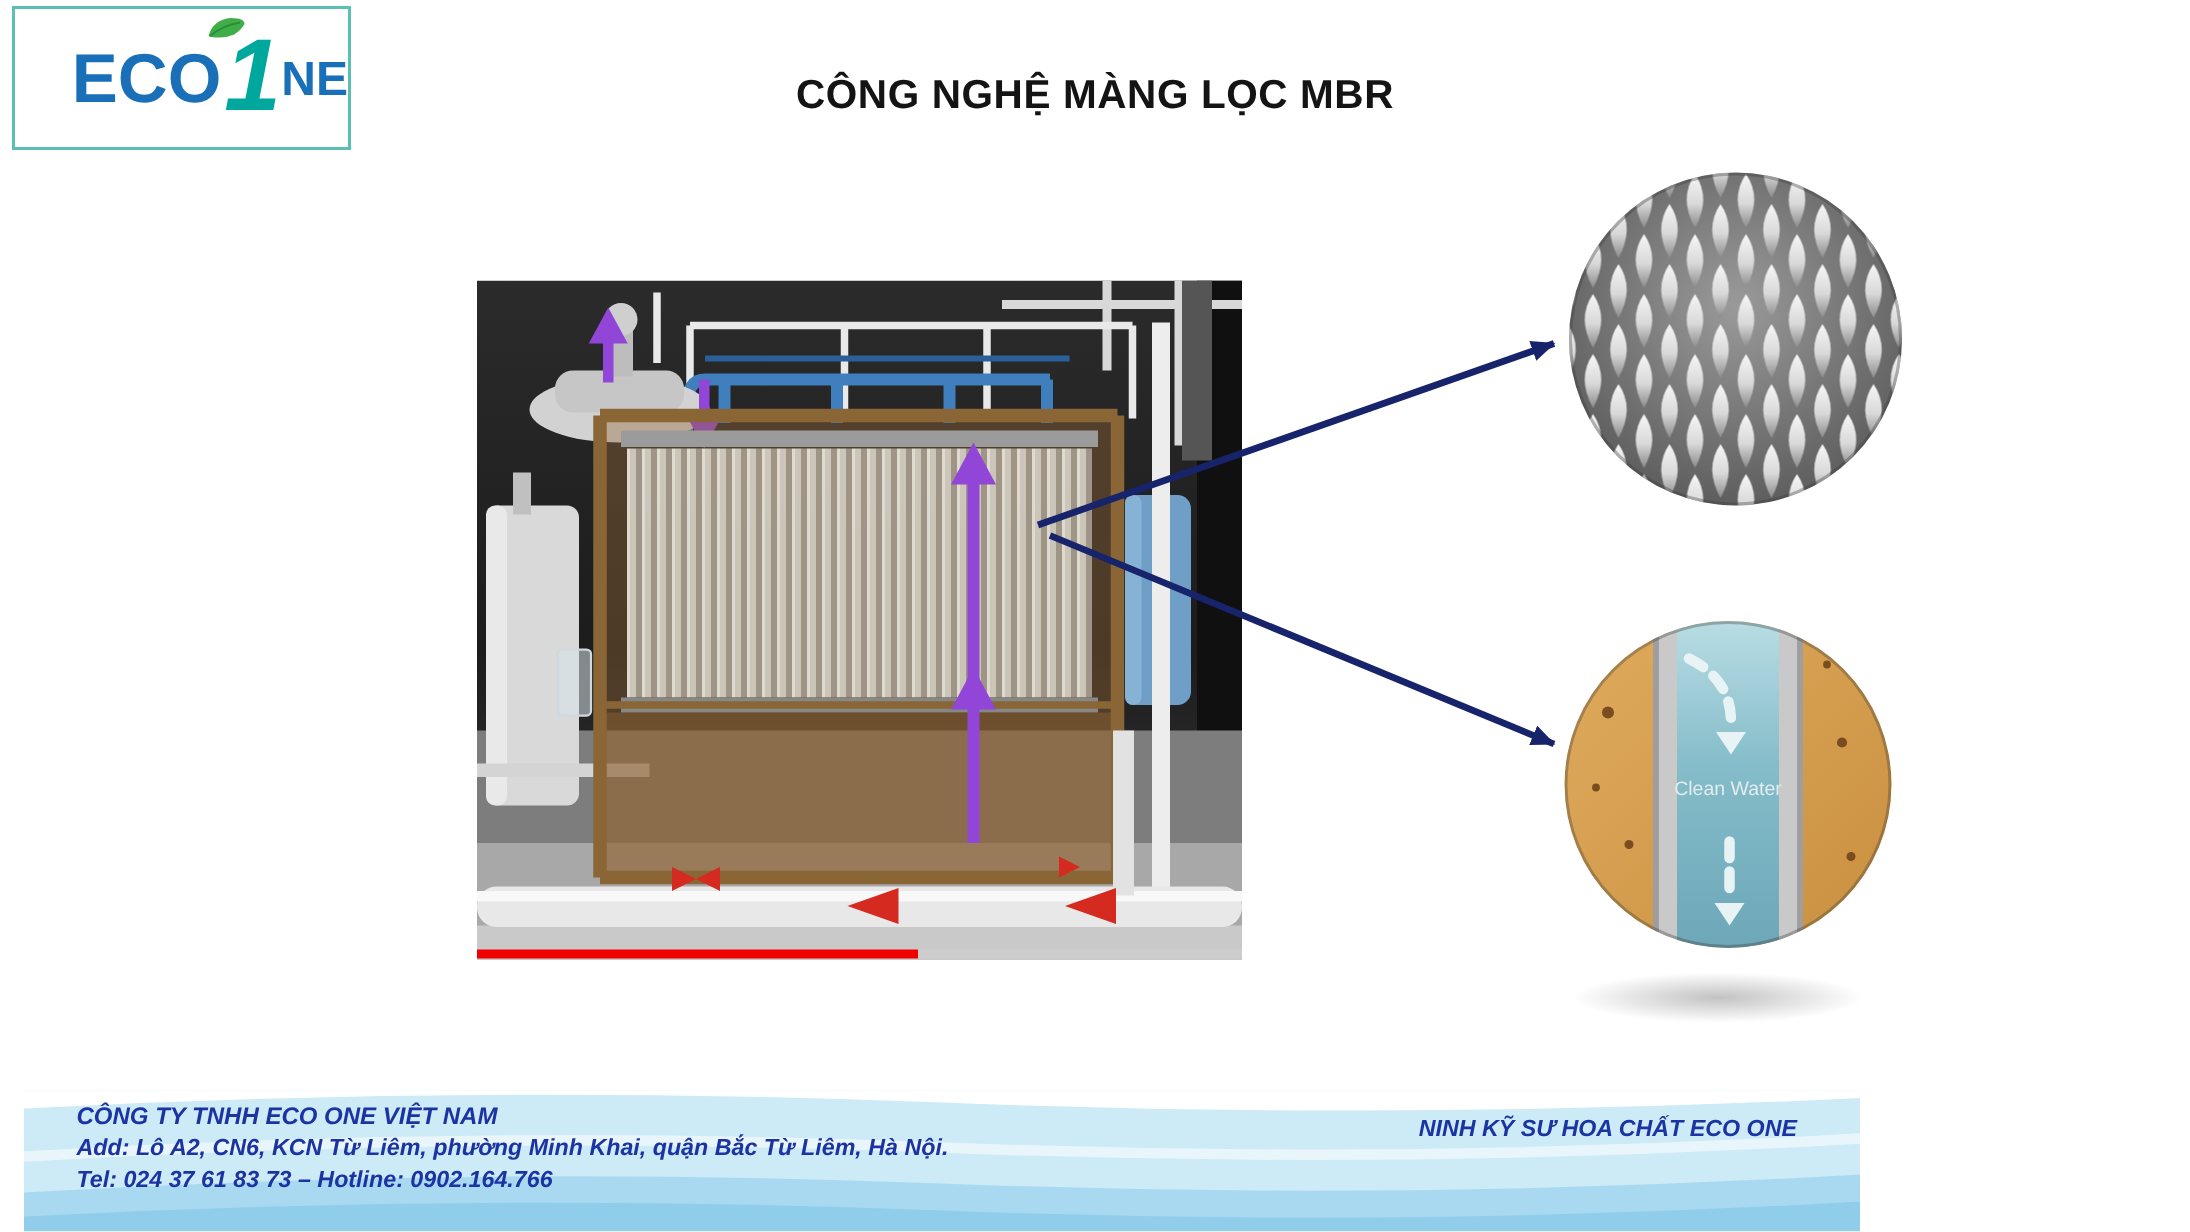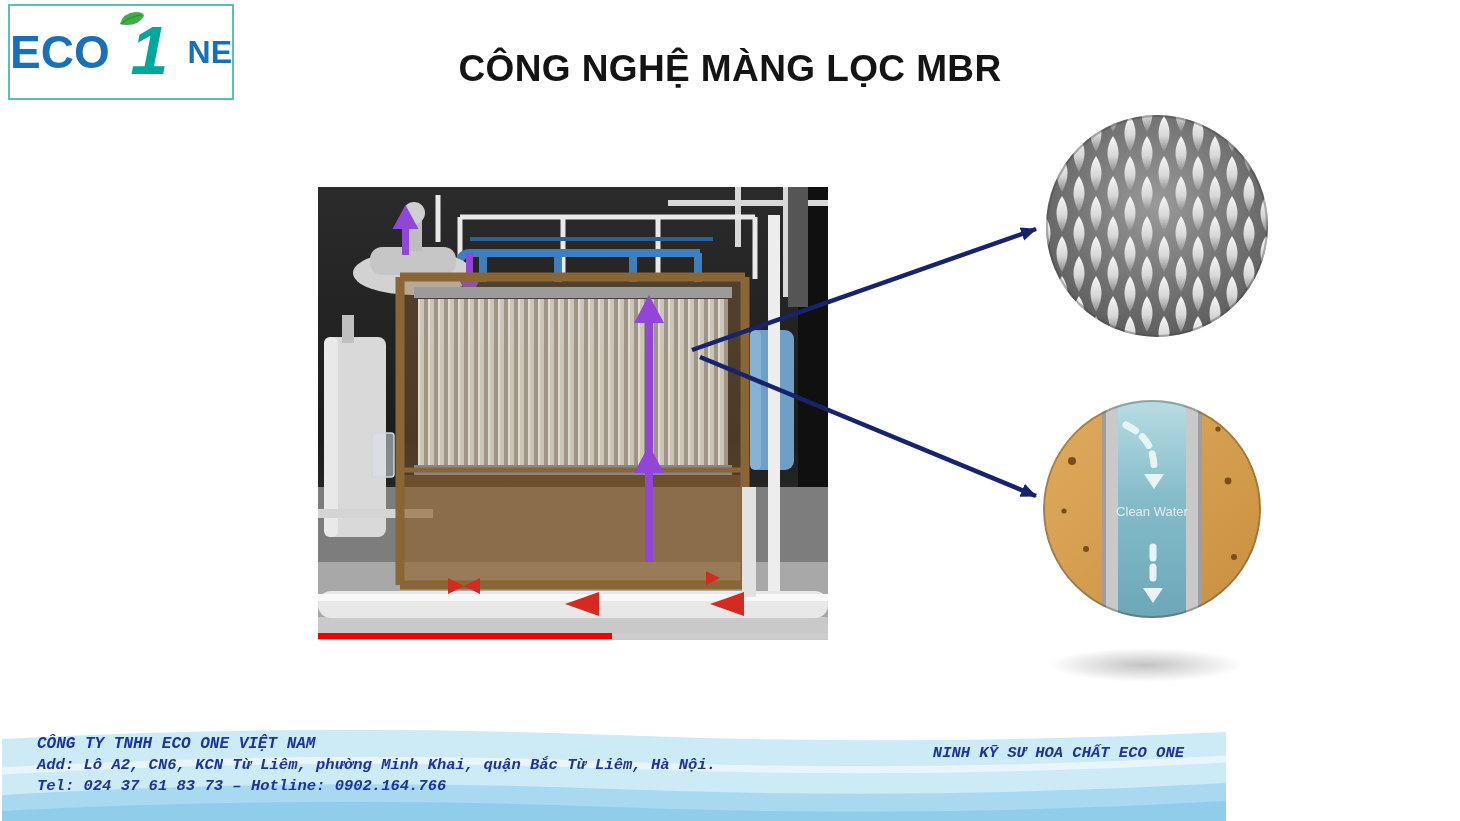"ECO" .logo-box { justify-content: space-between -> flex-end }
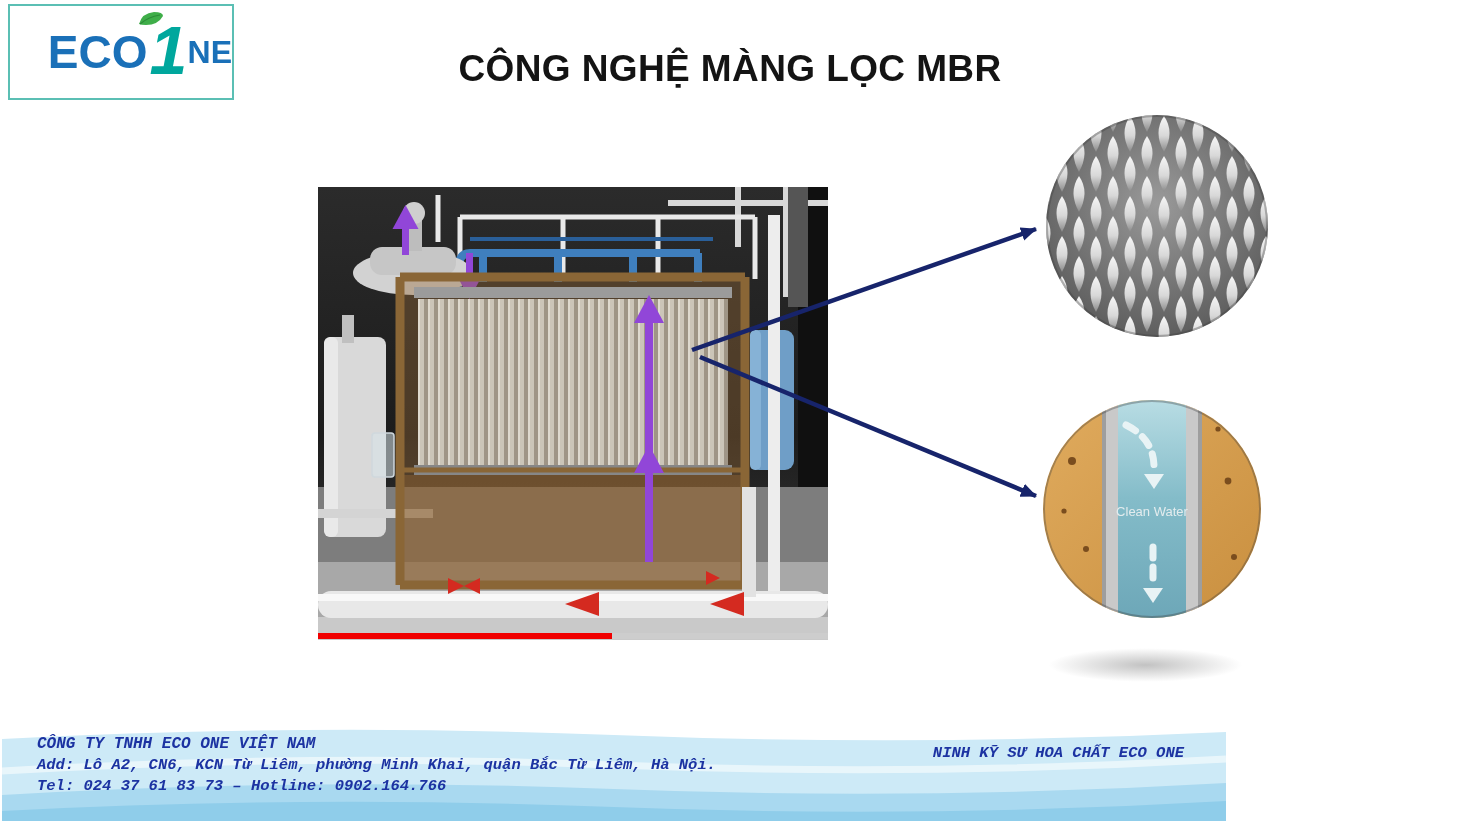"CÔNG NGHỆ MÀNG LỌC MBR" .page-title { font-size: 37px -> 27px }
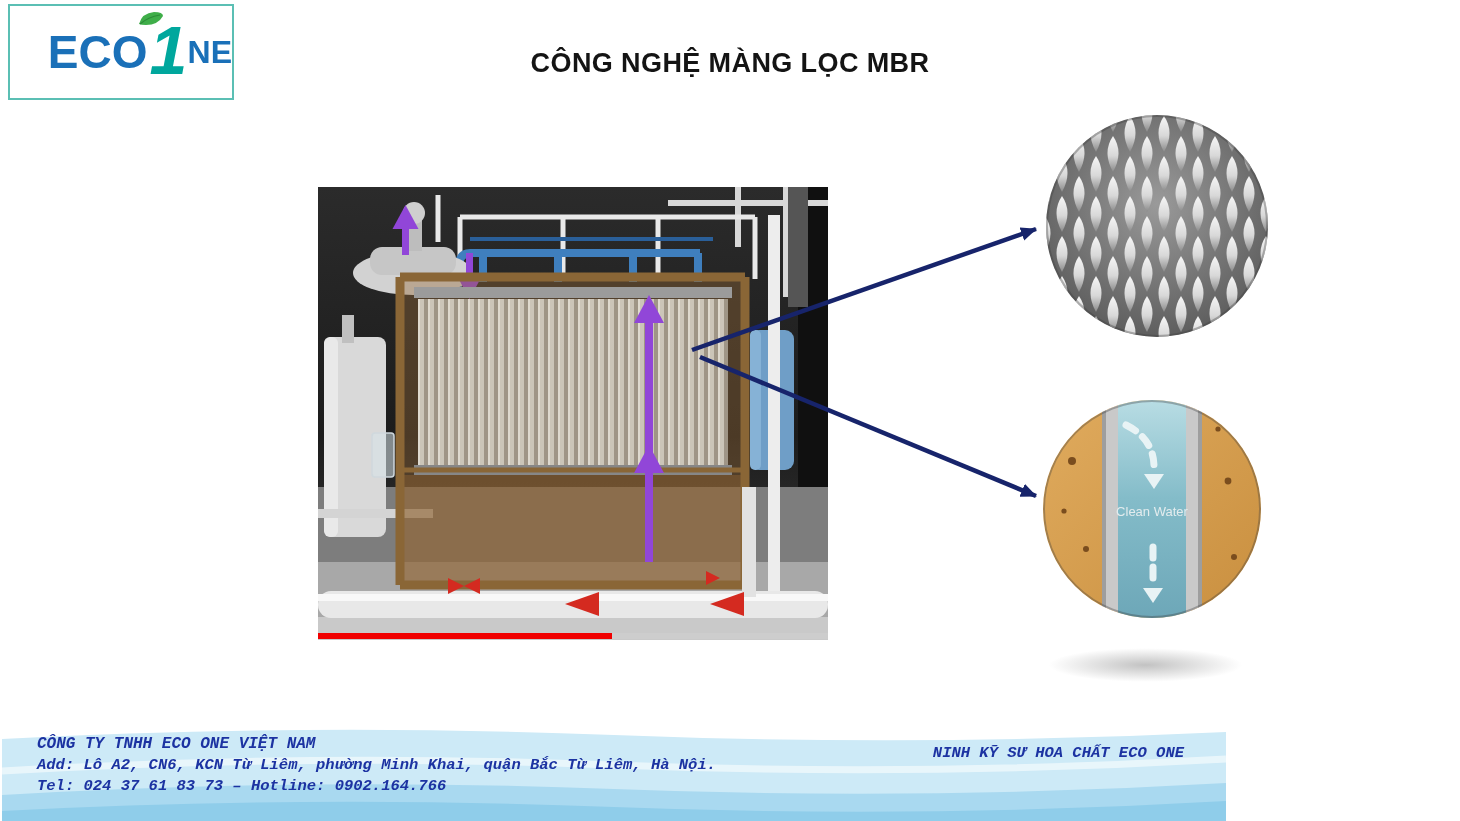"Clean Water" .circle-bottom { top: 399px -> 413px }
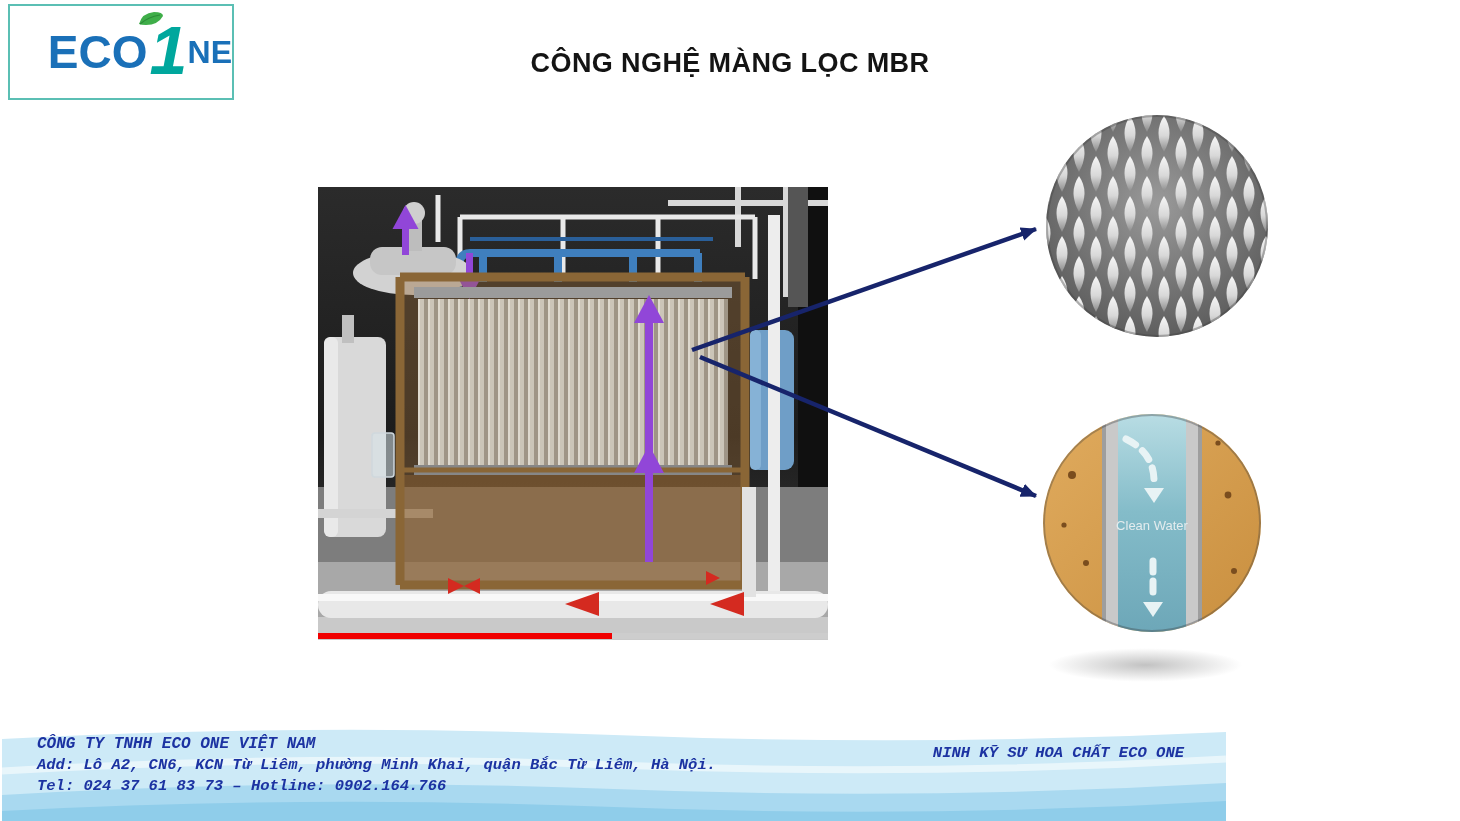"CÔNG TY TNHH ECO ONE" .footer { font-family: Liberation Mono, monospace -> none; left: 2px -> 16px }
